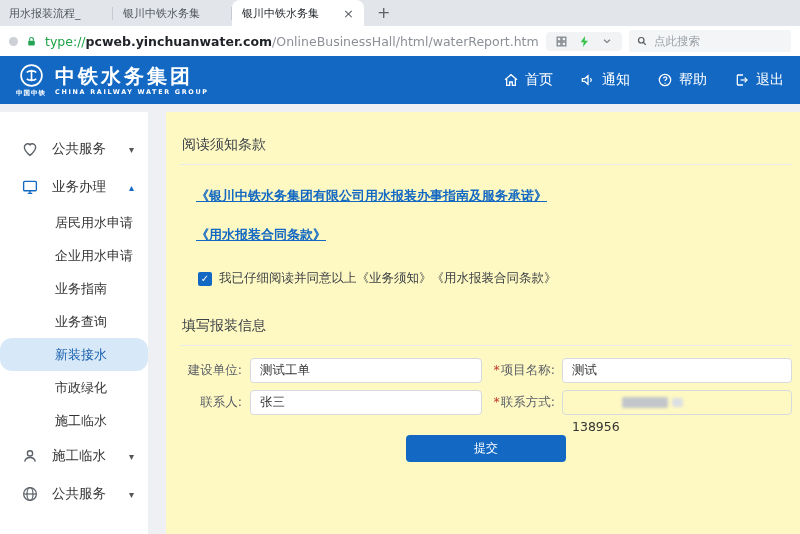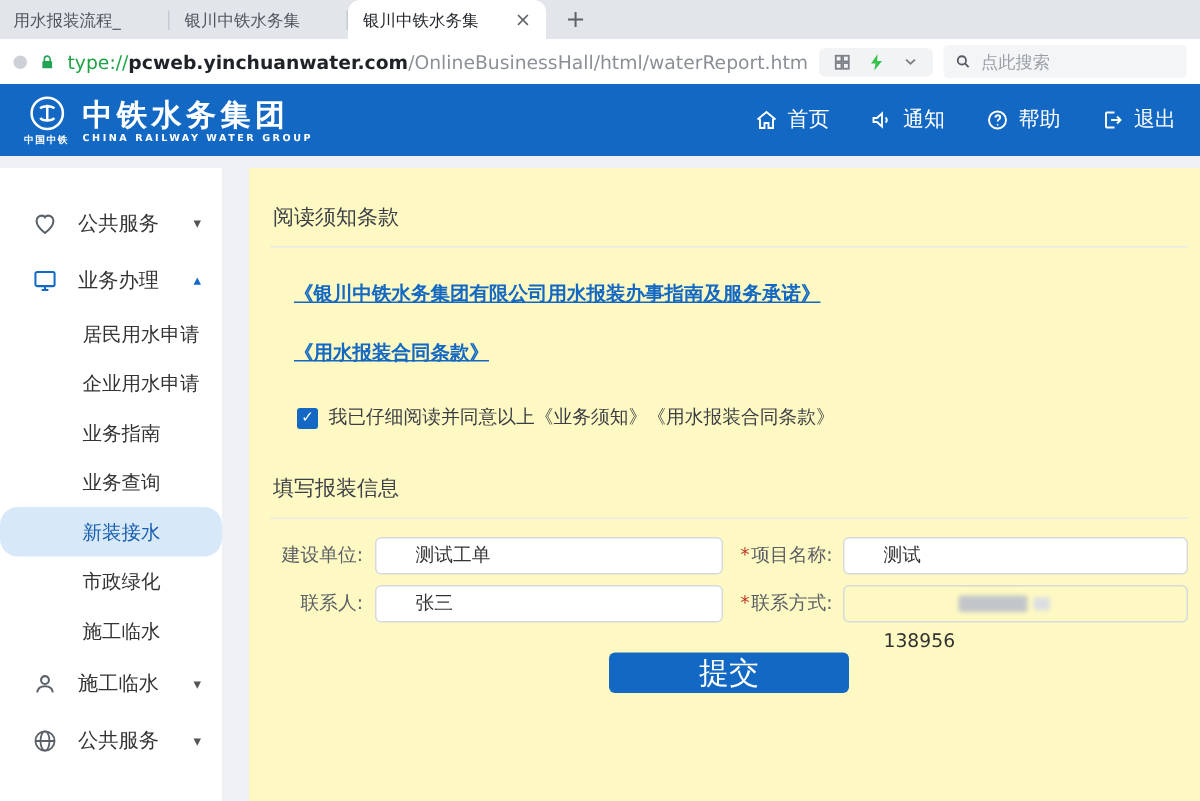"测试工单" .finput { padding: 0 26px -> 0 9px }
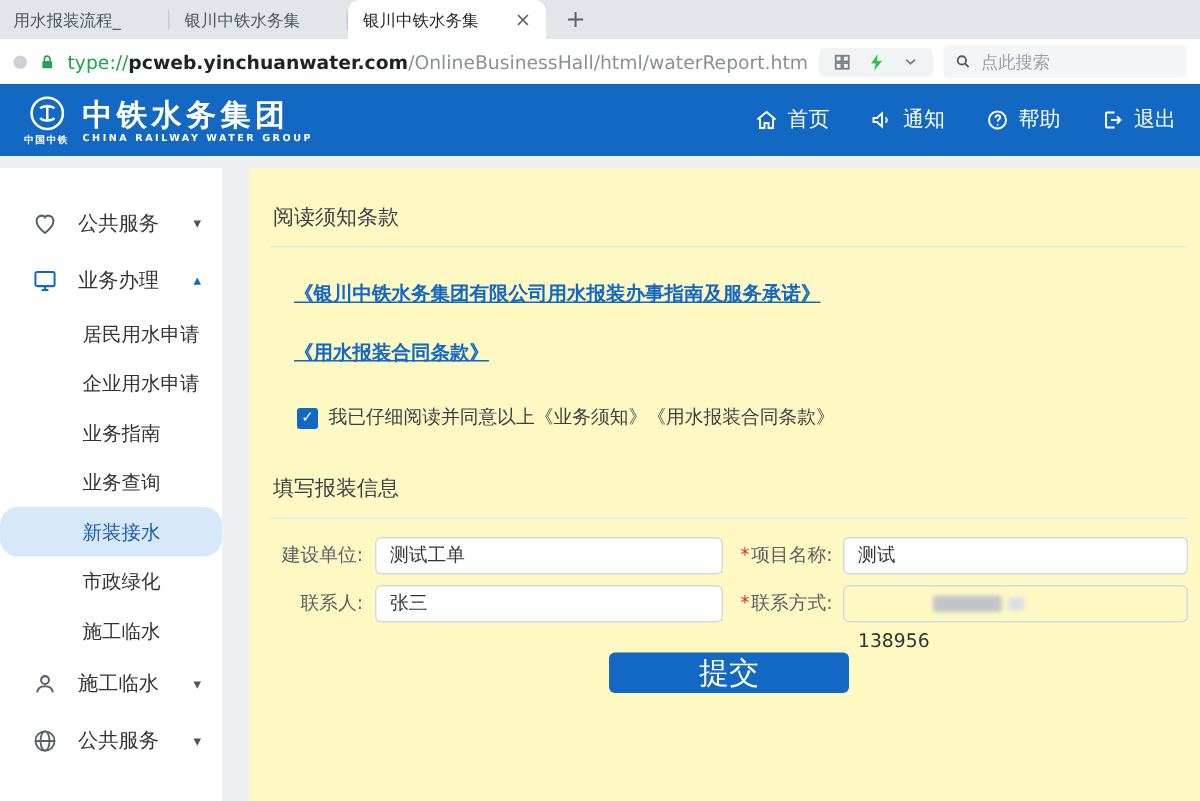"提交" .submit { font-size: 20px -> 12px }
